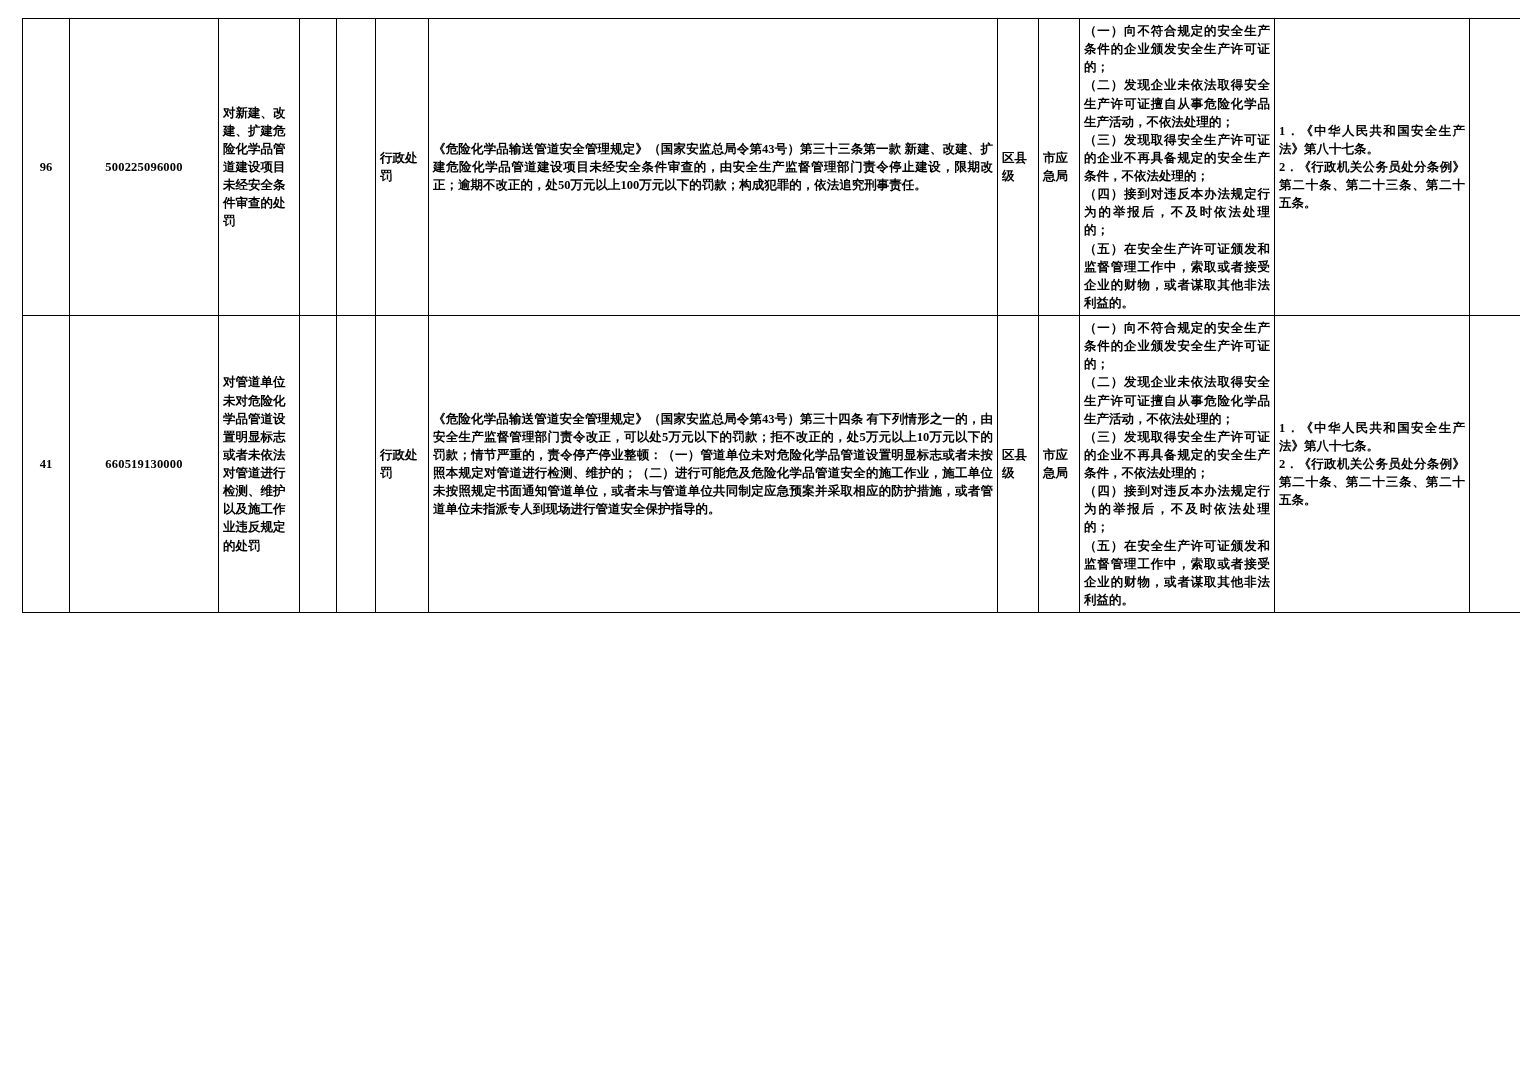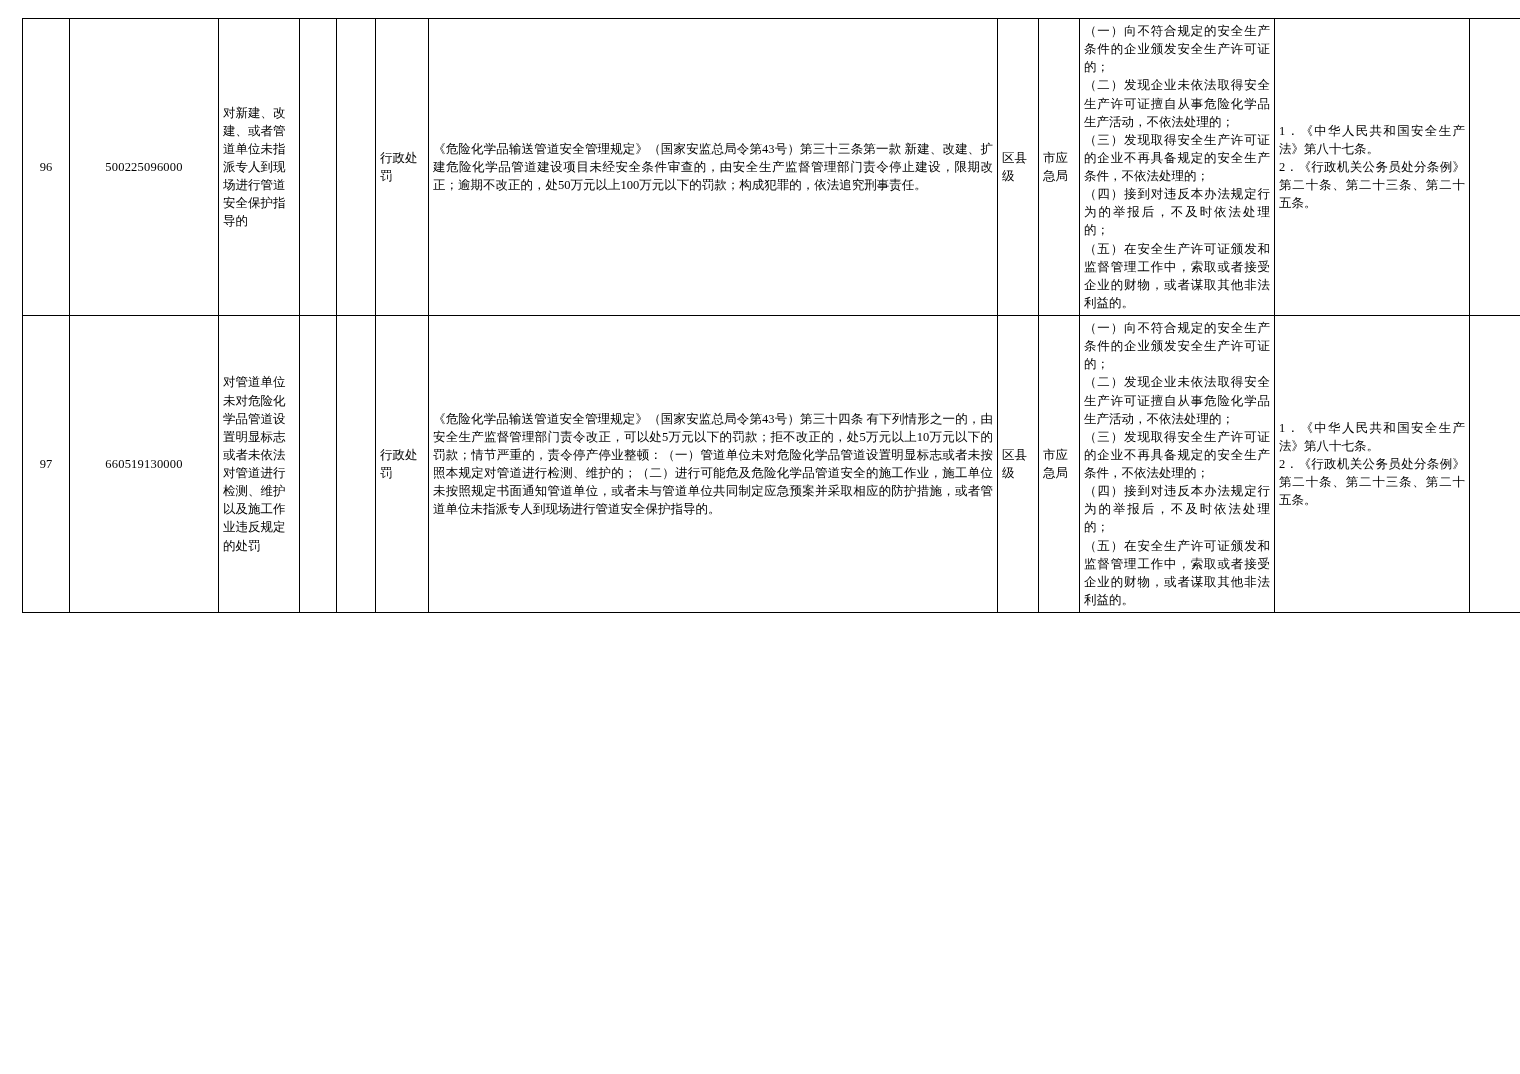"（一）向不符合规定的安全生产条件的企业颁发安全生产许可证的；" .cell-mid { font-weight: none -> bold }
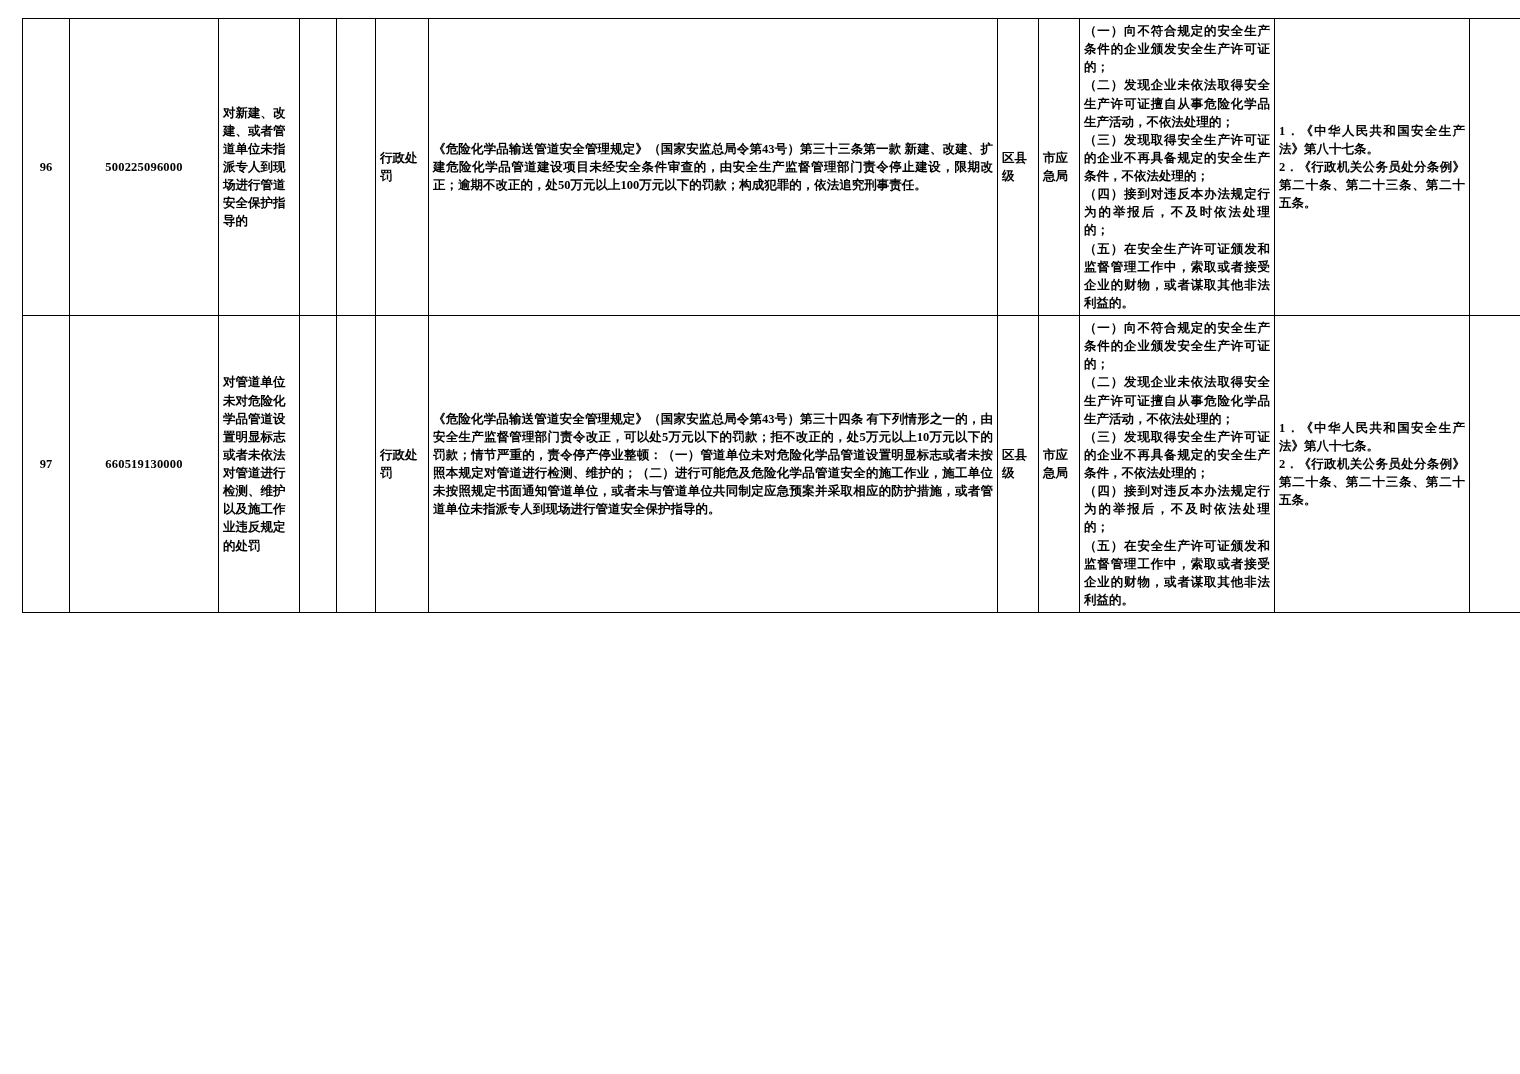"对新建、改建、或者管道单位未指派专人到现场进行管道安全保护指导的" td.c-name { text: 或者管道单位未指派专人到现场进行管道安全保护指导的 -> 扩建危险化学品管道建设项目未经安全条件审查的处罚 }
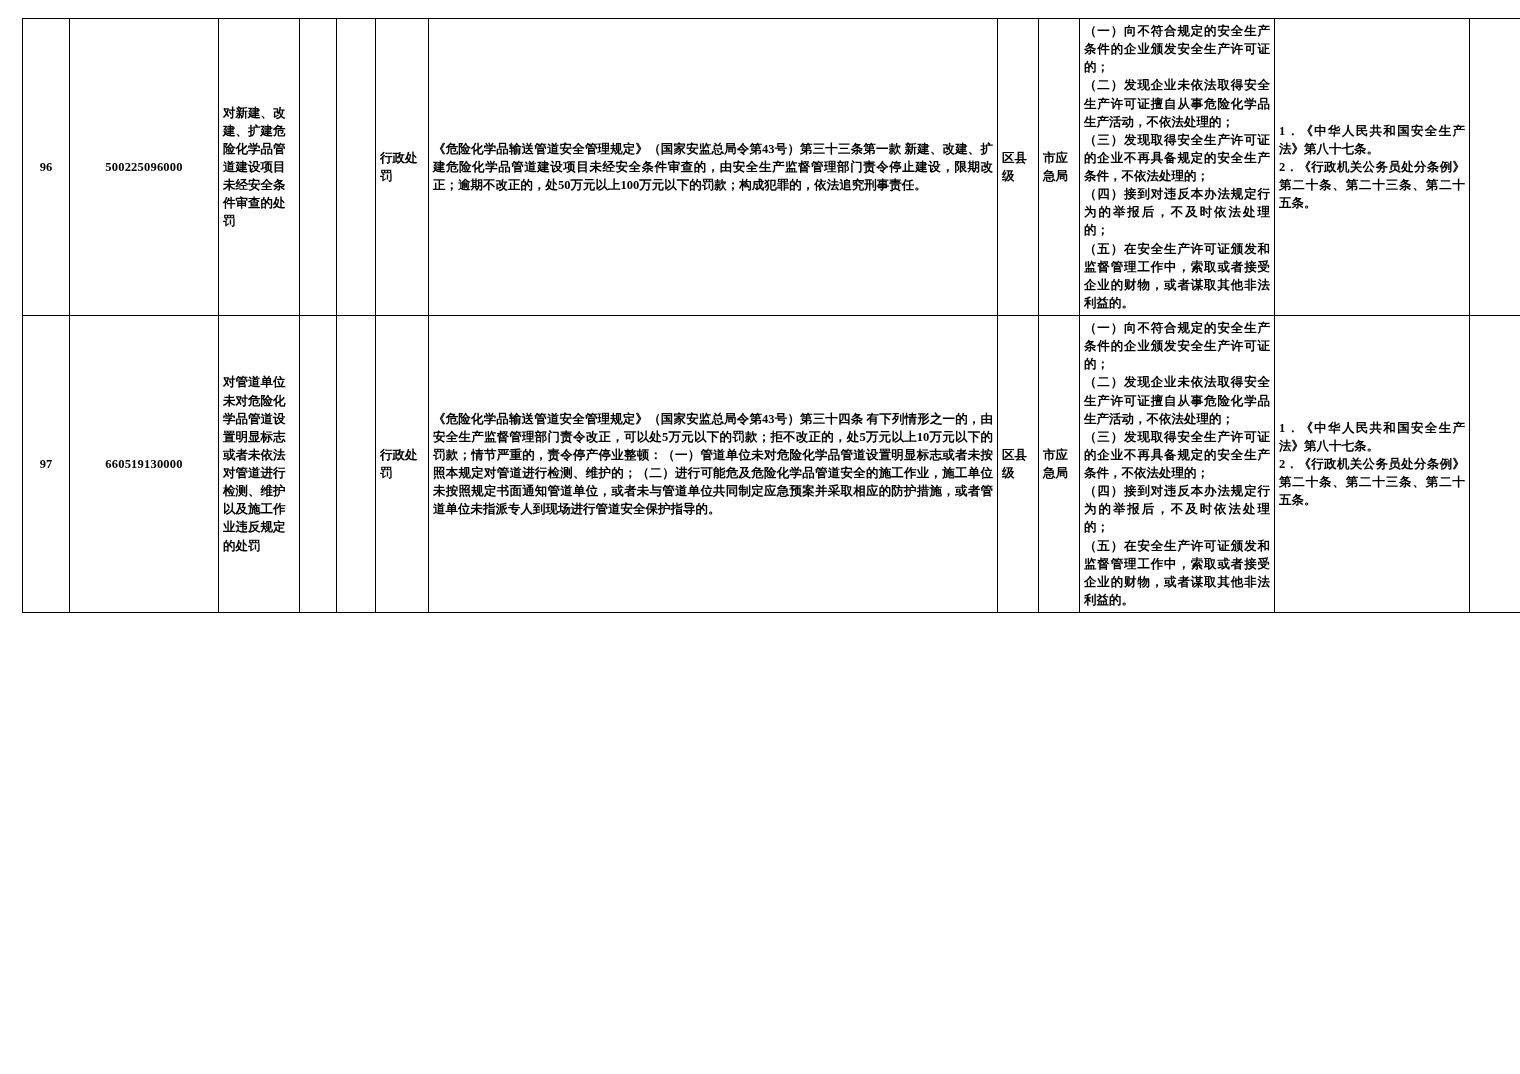"97" td.c-no { text: 97 -> 41 }
